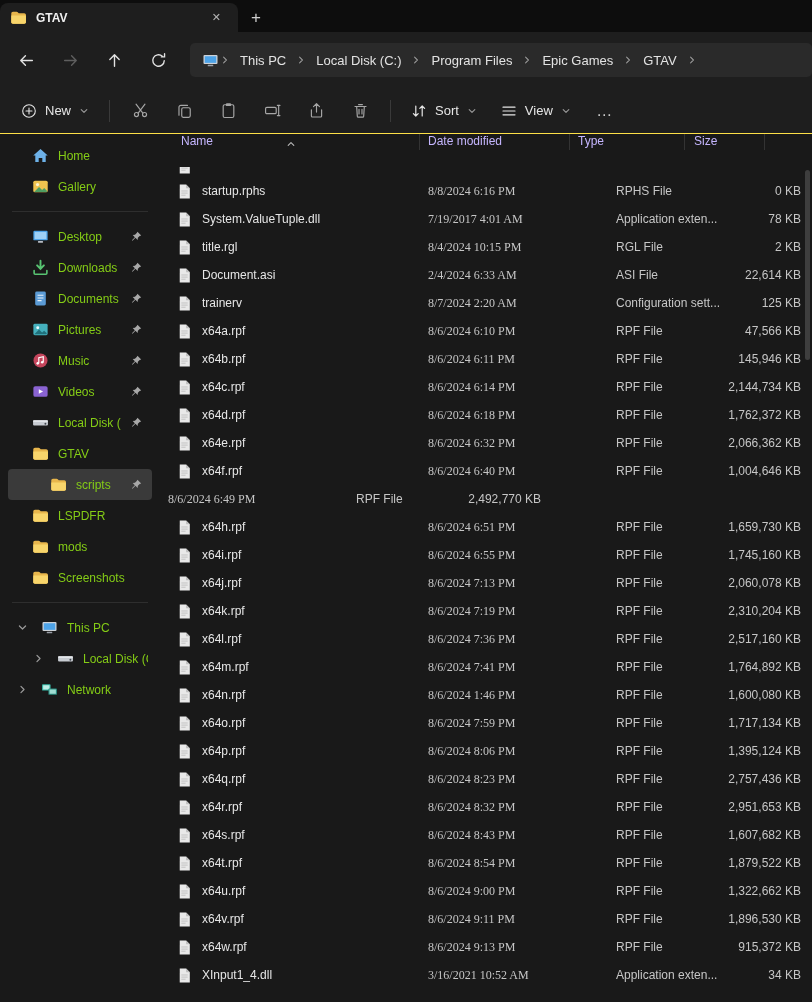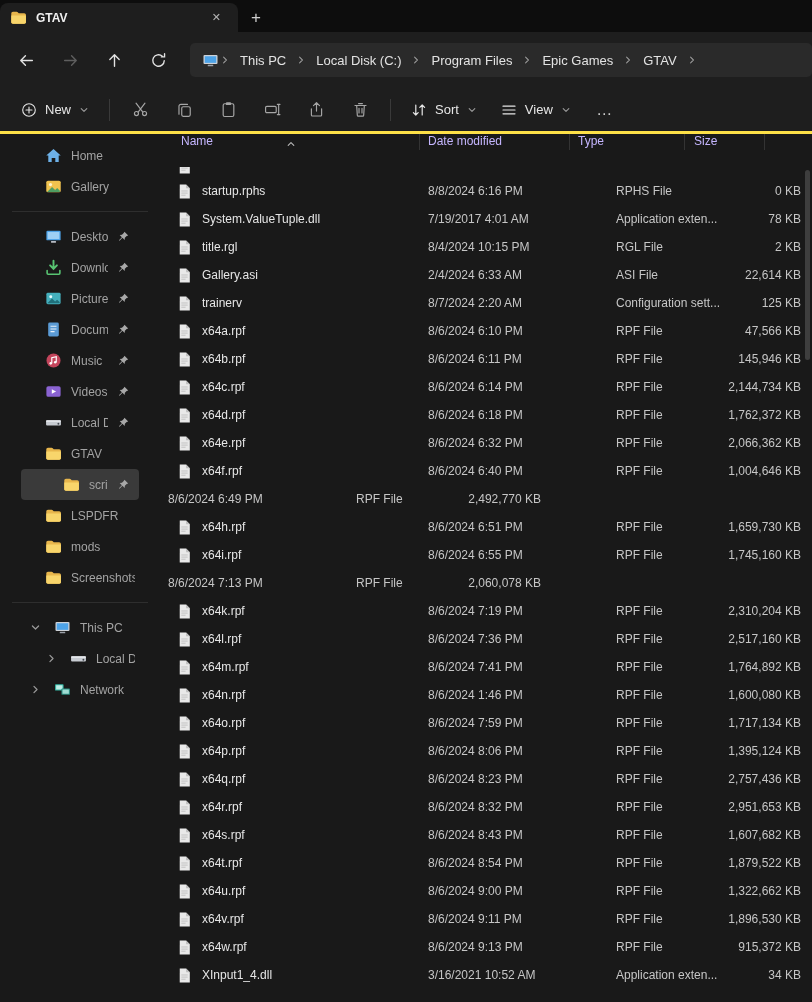"New" .toolbar { border-bottom: 3px solid #fde047 -> 1px solid #fde047 }
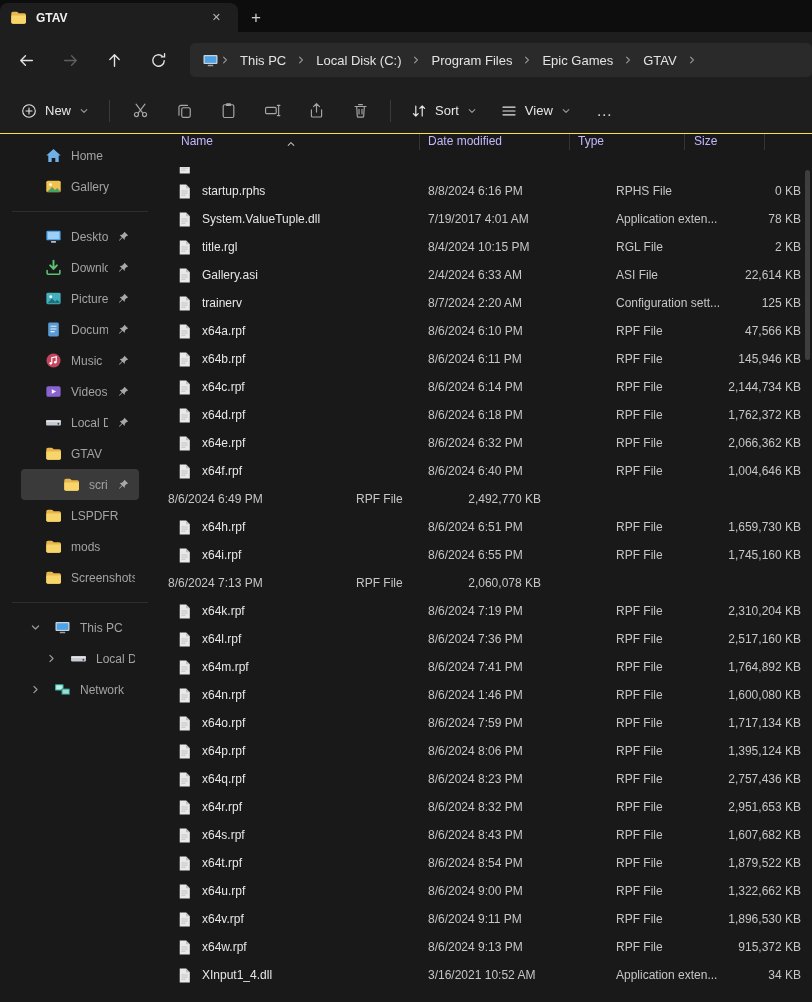"Home" .sb-item { color: #a3a3a3 -> #84cc16; margin: 0 21px -> 0 8px }
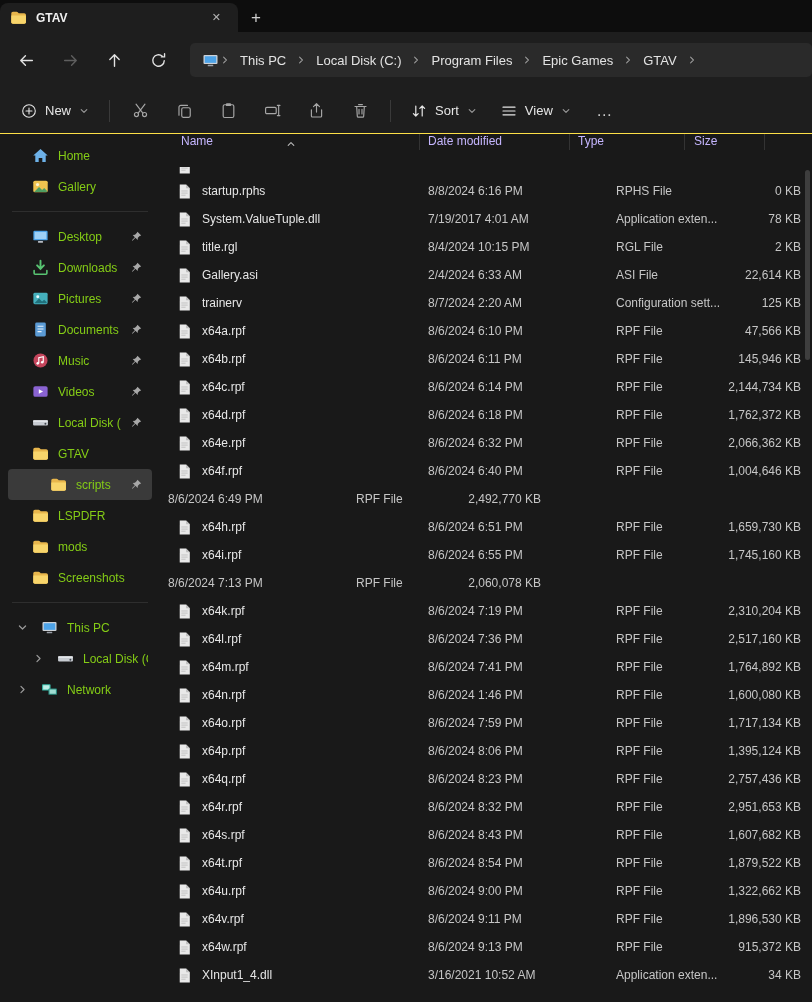"8/8/2024 6:16 PM" .cell.date { font-family: none -> Liberation Serif, serif }
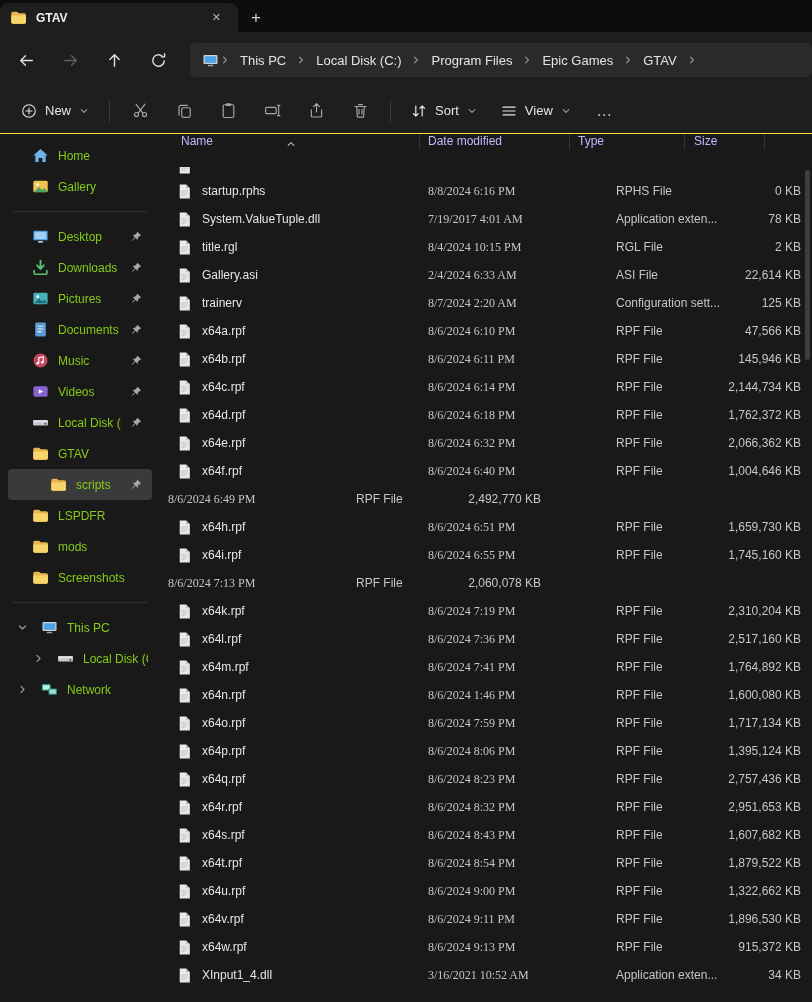"Gallery.asi" span { text: Gallery.asi -> Document.asi }
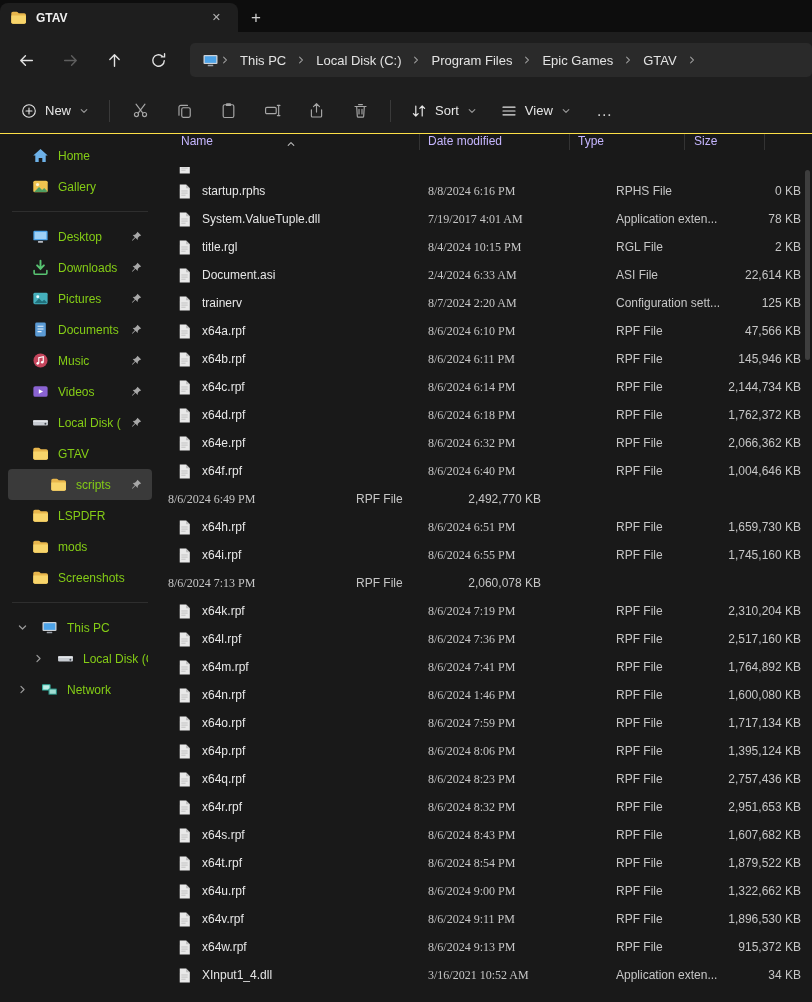"Pictures" div.sb-item { order: before "Documents" -> after "Documents" }
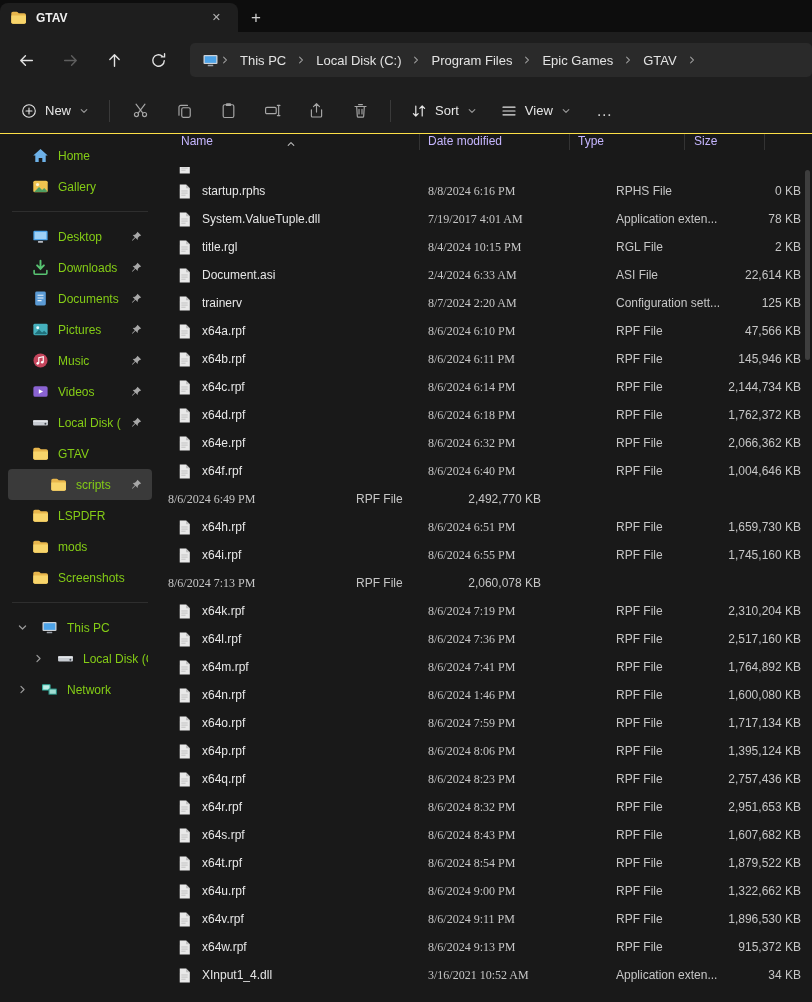"x64j.rpf" div.cell { html: none -> <div> <span> <svg> <path></path> <path></path> <path></path> </svg> </span> <span>x64j.rpf</span> </div> }
